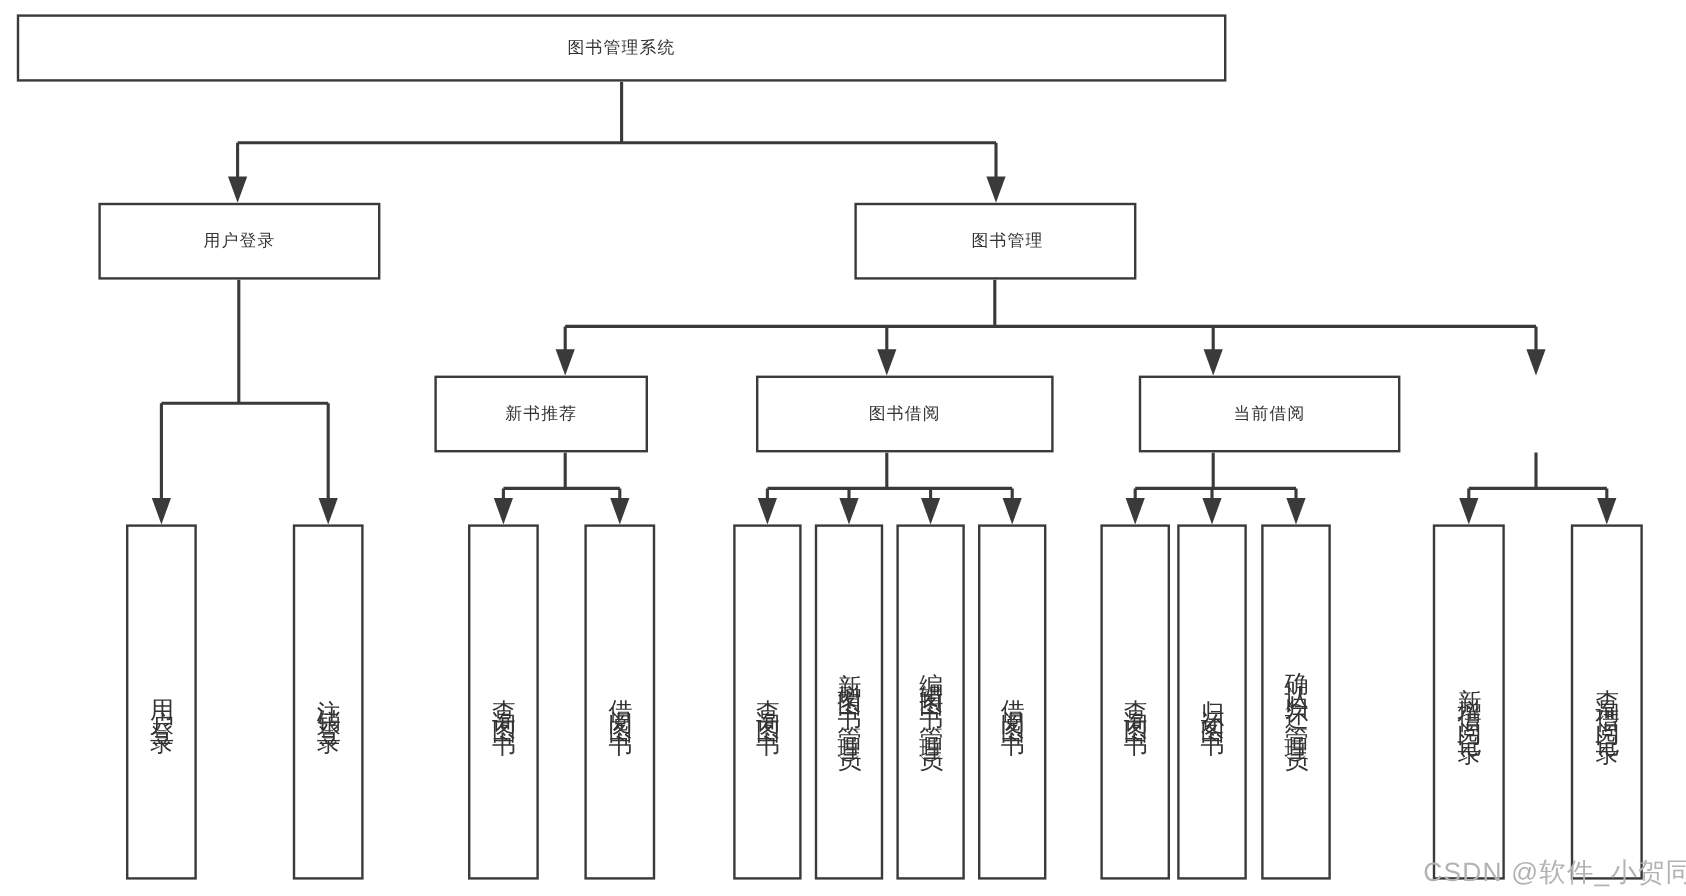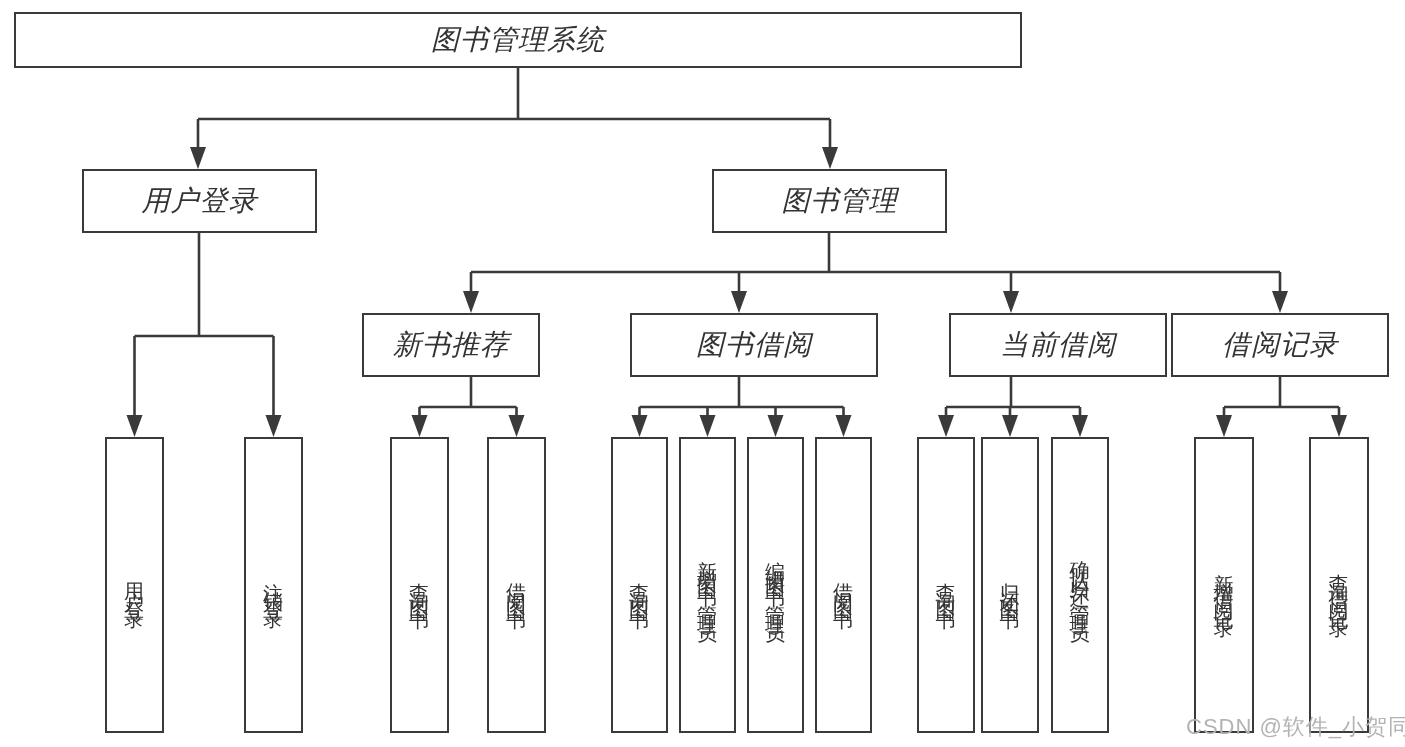"图书管理系统" .hnode { font-size: 28px -> 14px; font-style: italic -> none }
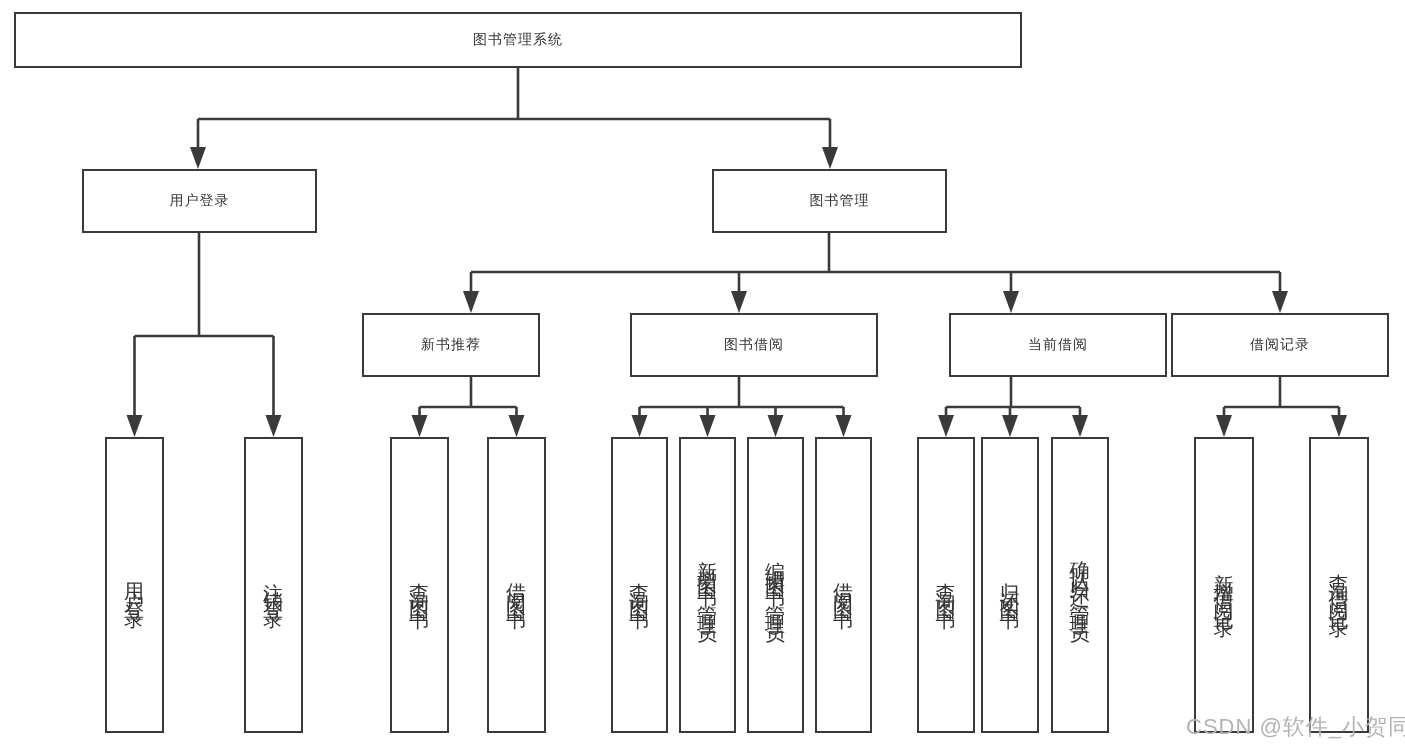"借阅记录" div.node { html: <div>借阅记录</div> -> none }
